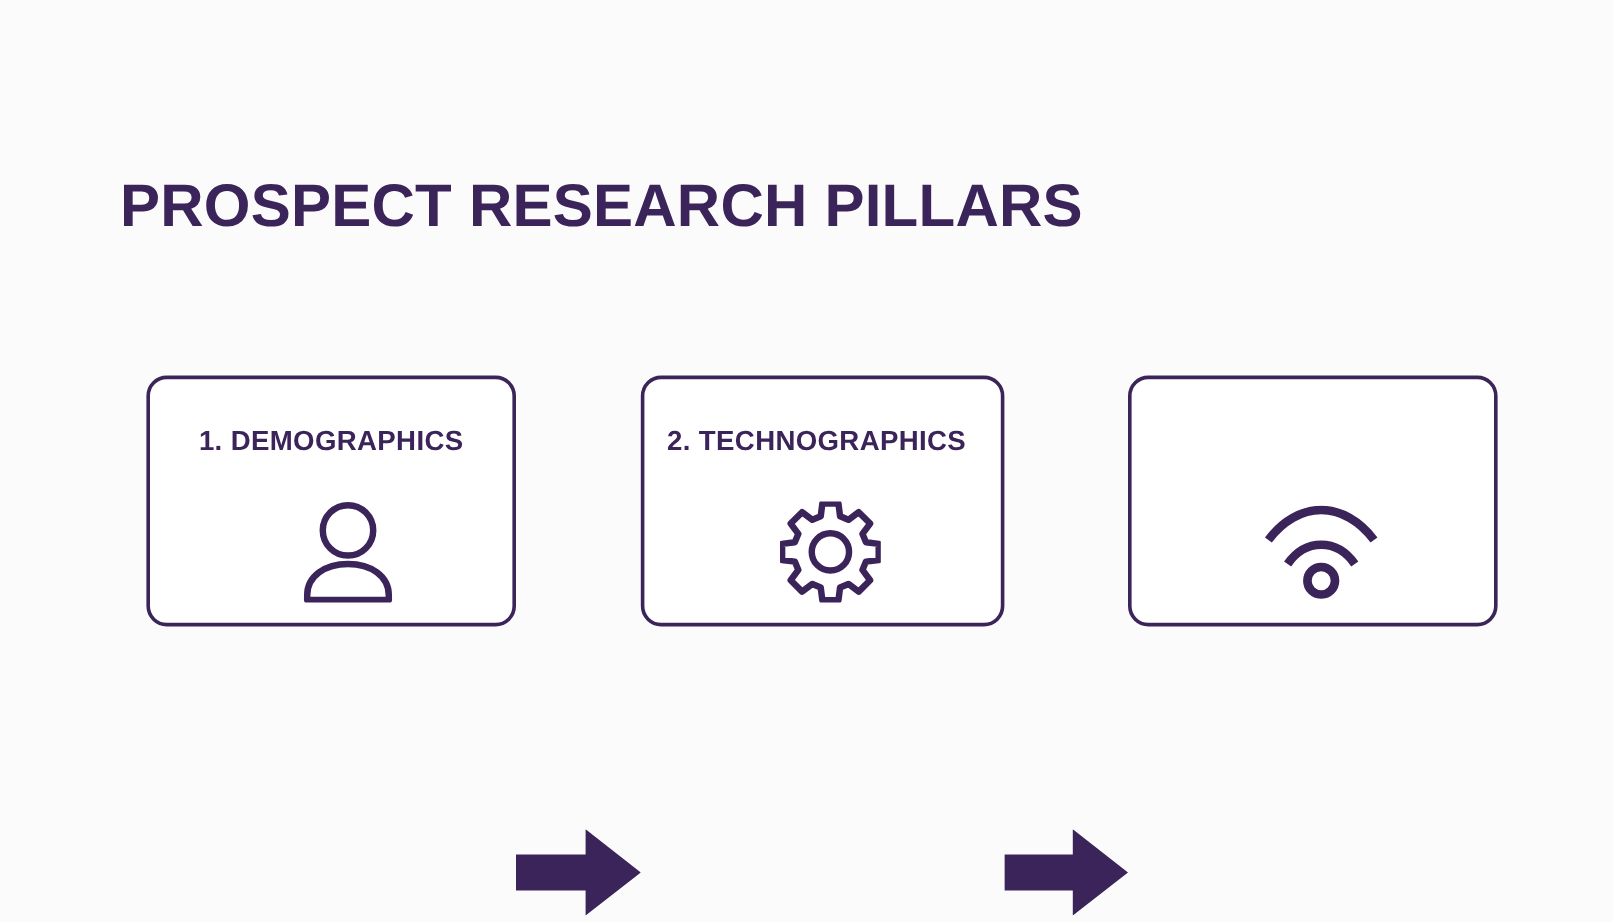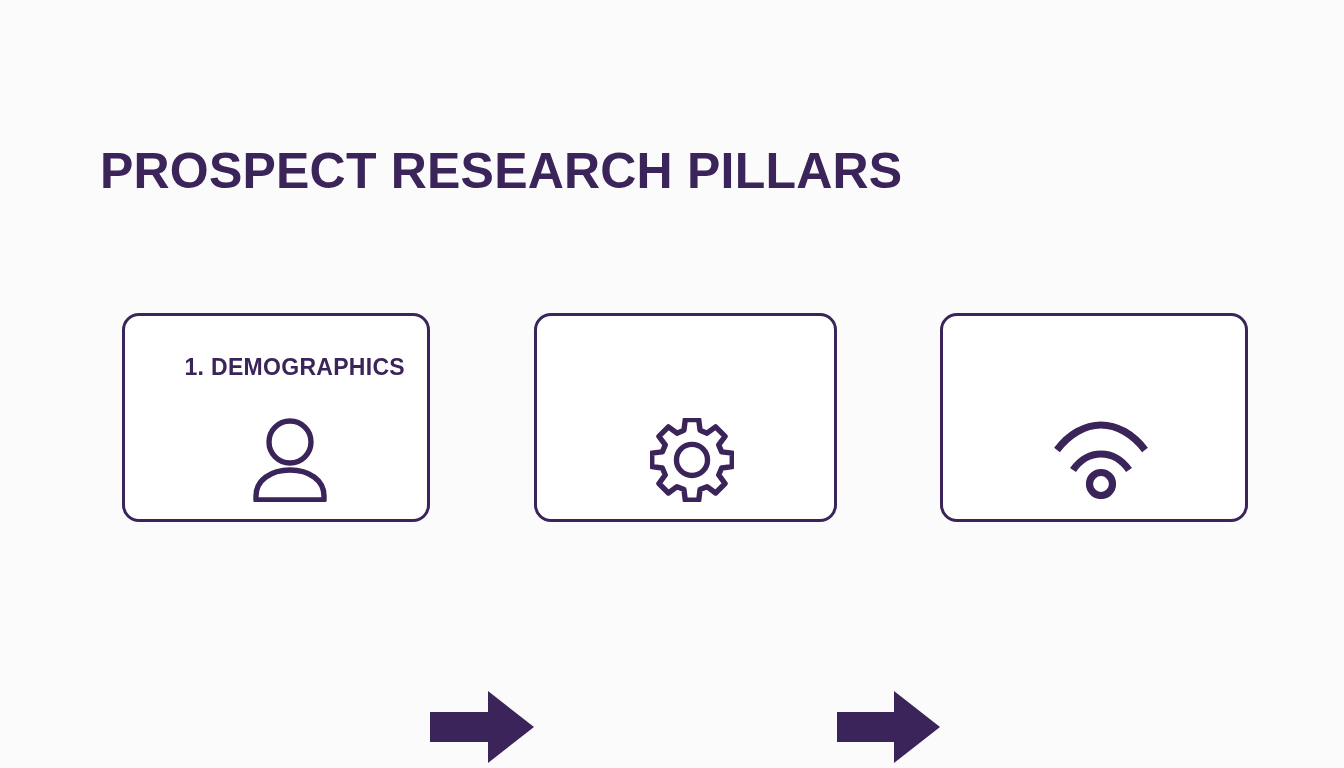"1. DEMOGRAPHICS" #pillar-card-1 .pillar-label { padding-right: 22px -> none; text-align: right -> center }
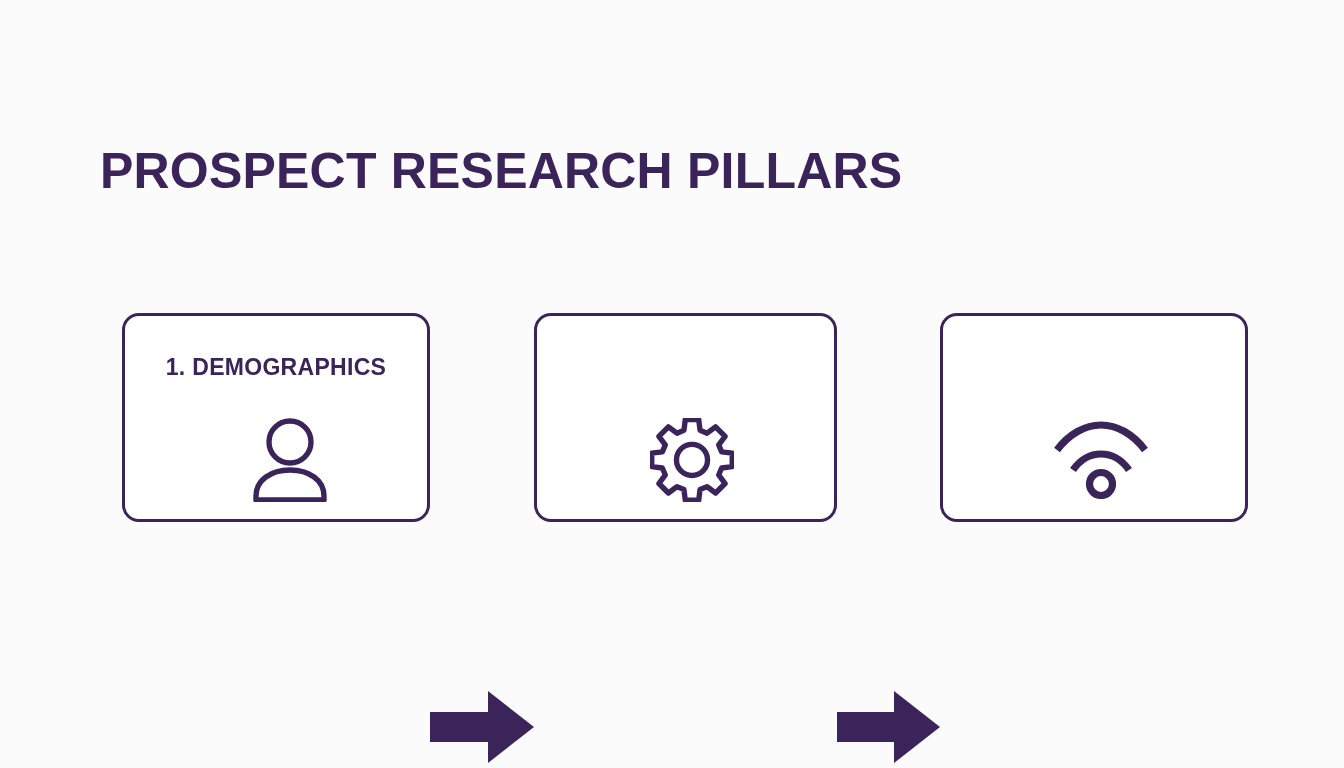"2. TECHNOGRAPHICS" div.pillar-label { html: none -> <div>2. TECHNOGRAPHICS</div> }
